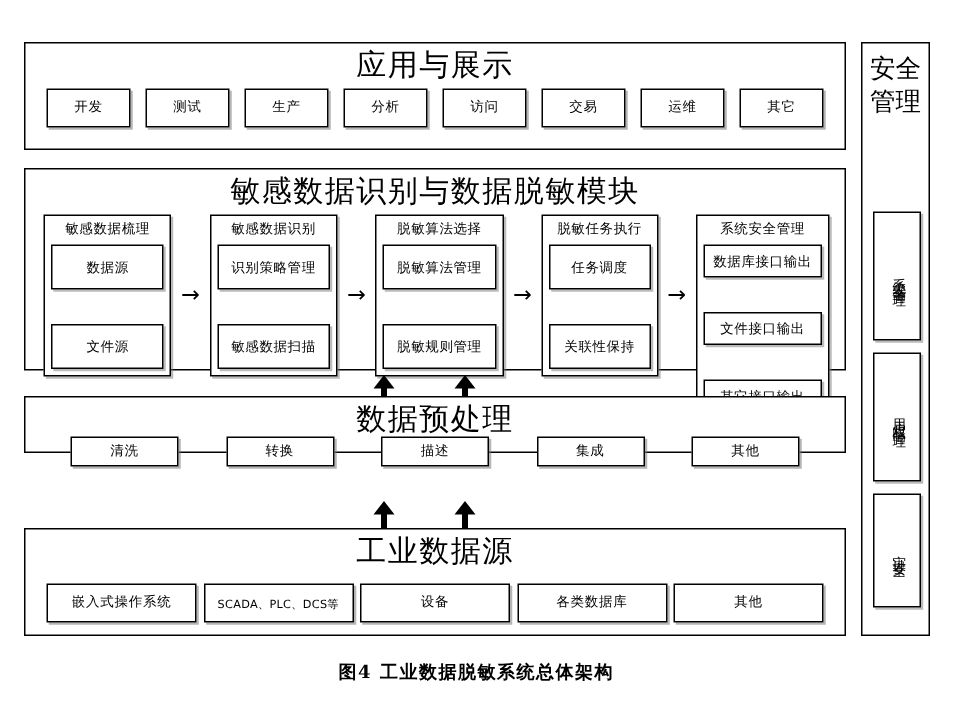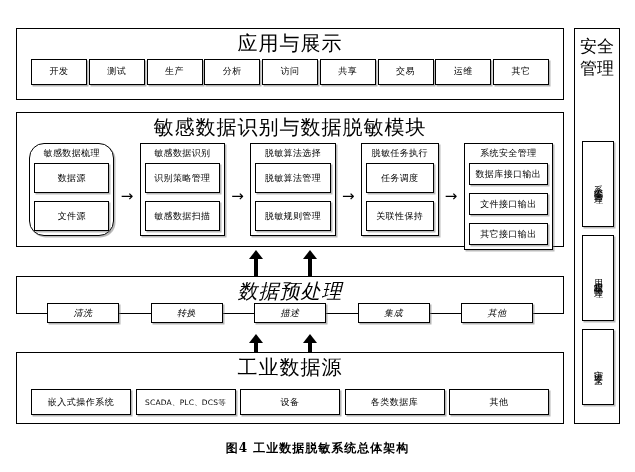"开发" #app-chips .cell { font-family: Liberation Mono, monospace -> none }
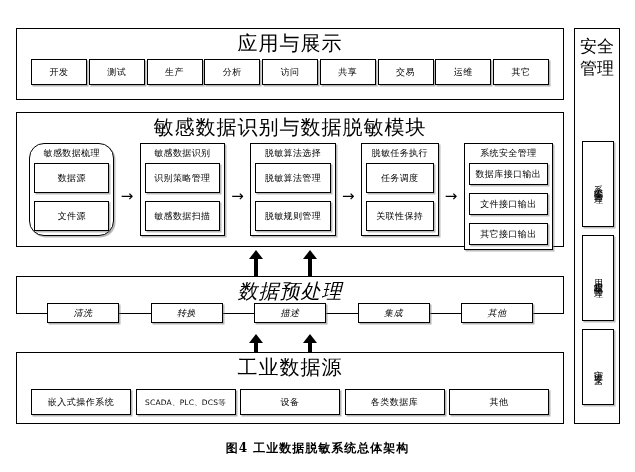"共享" div.cell { html: <div>共享</div> -> none }
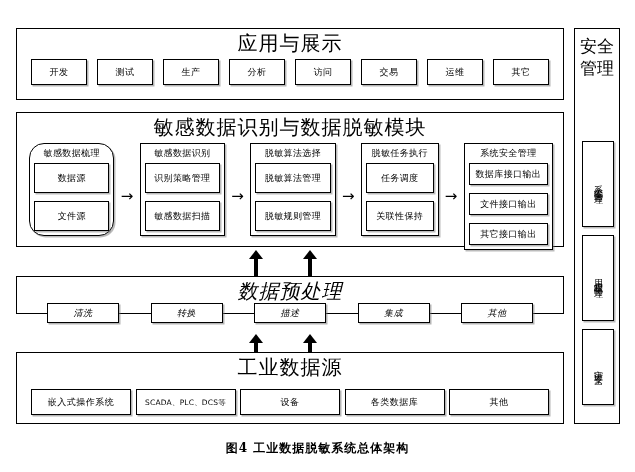"敏感数据梳理" .col-w1 { border-radius: 15px -> none }
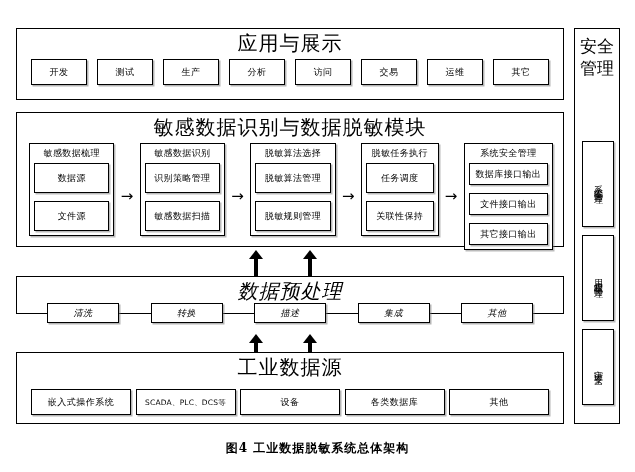"文件接口输出" .core-col .sub + .sub { margin-top: 8px -> 23px }
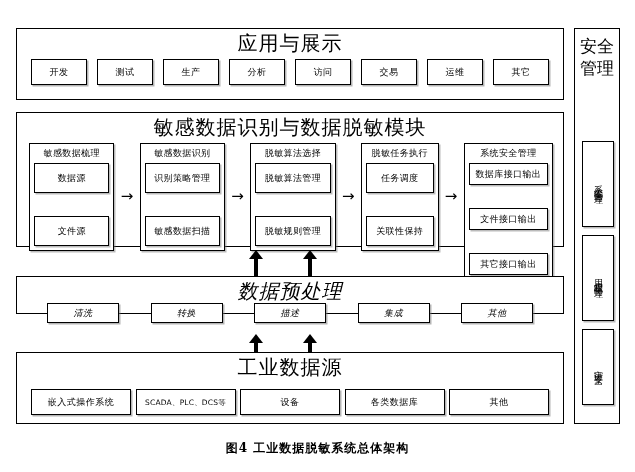"数据预处理" #sec-pre { font-style: italic -> none; top: 276px -> 264px }
